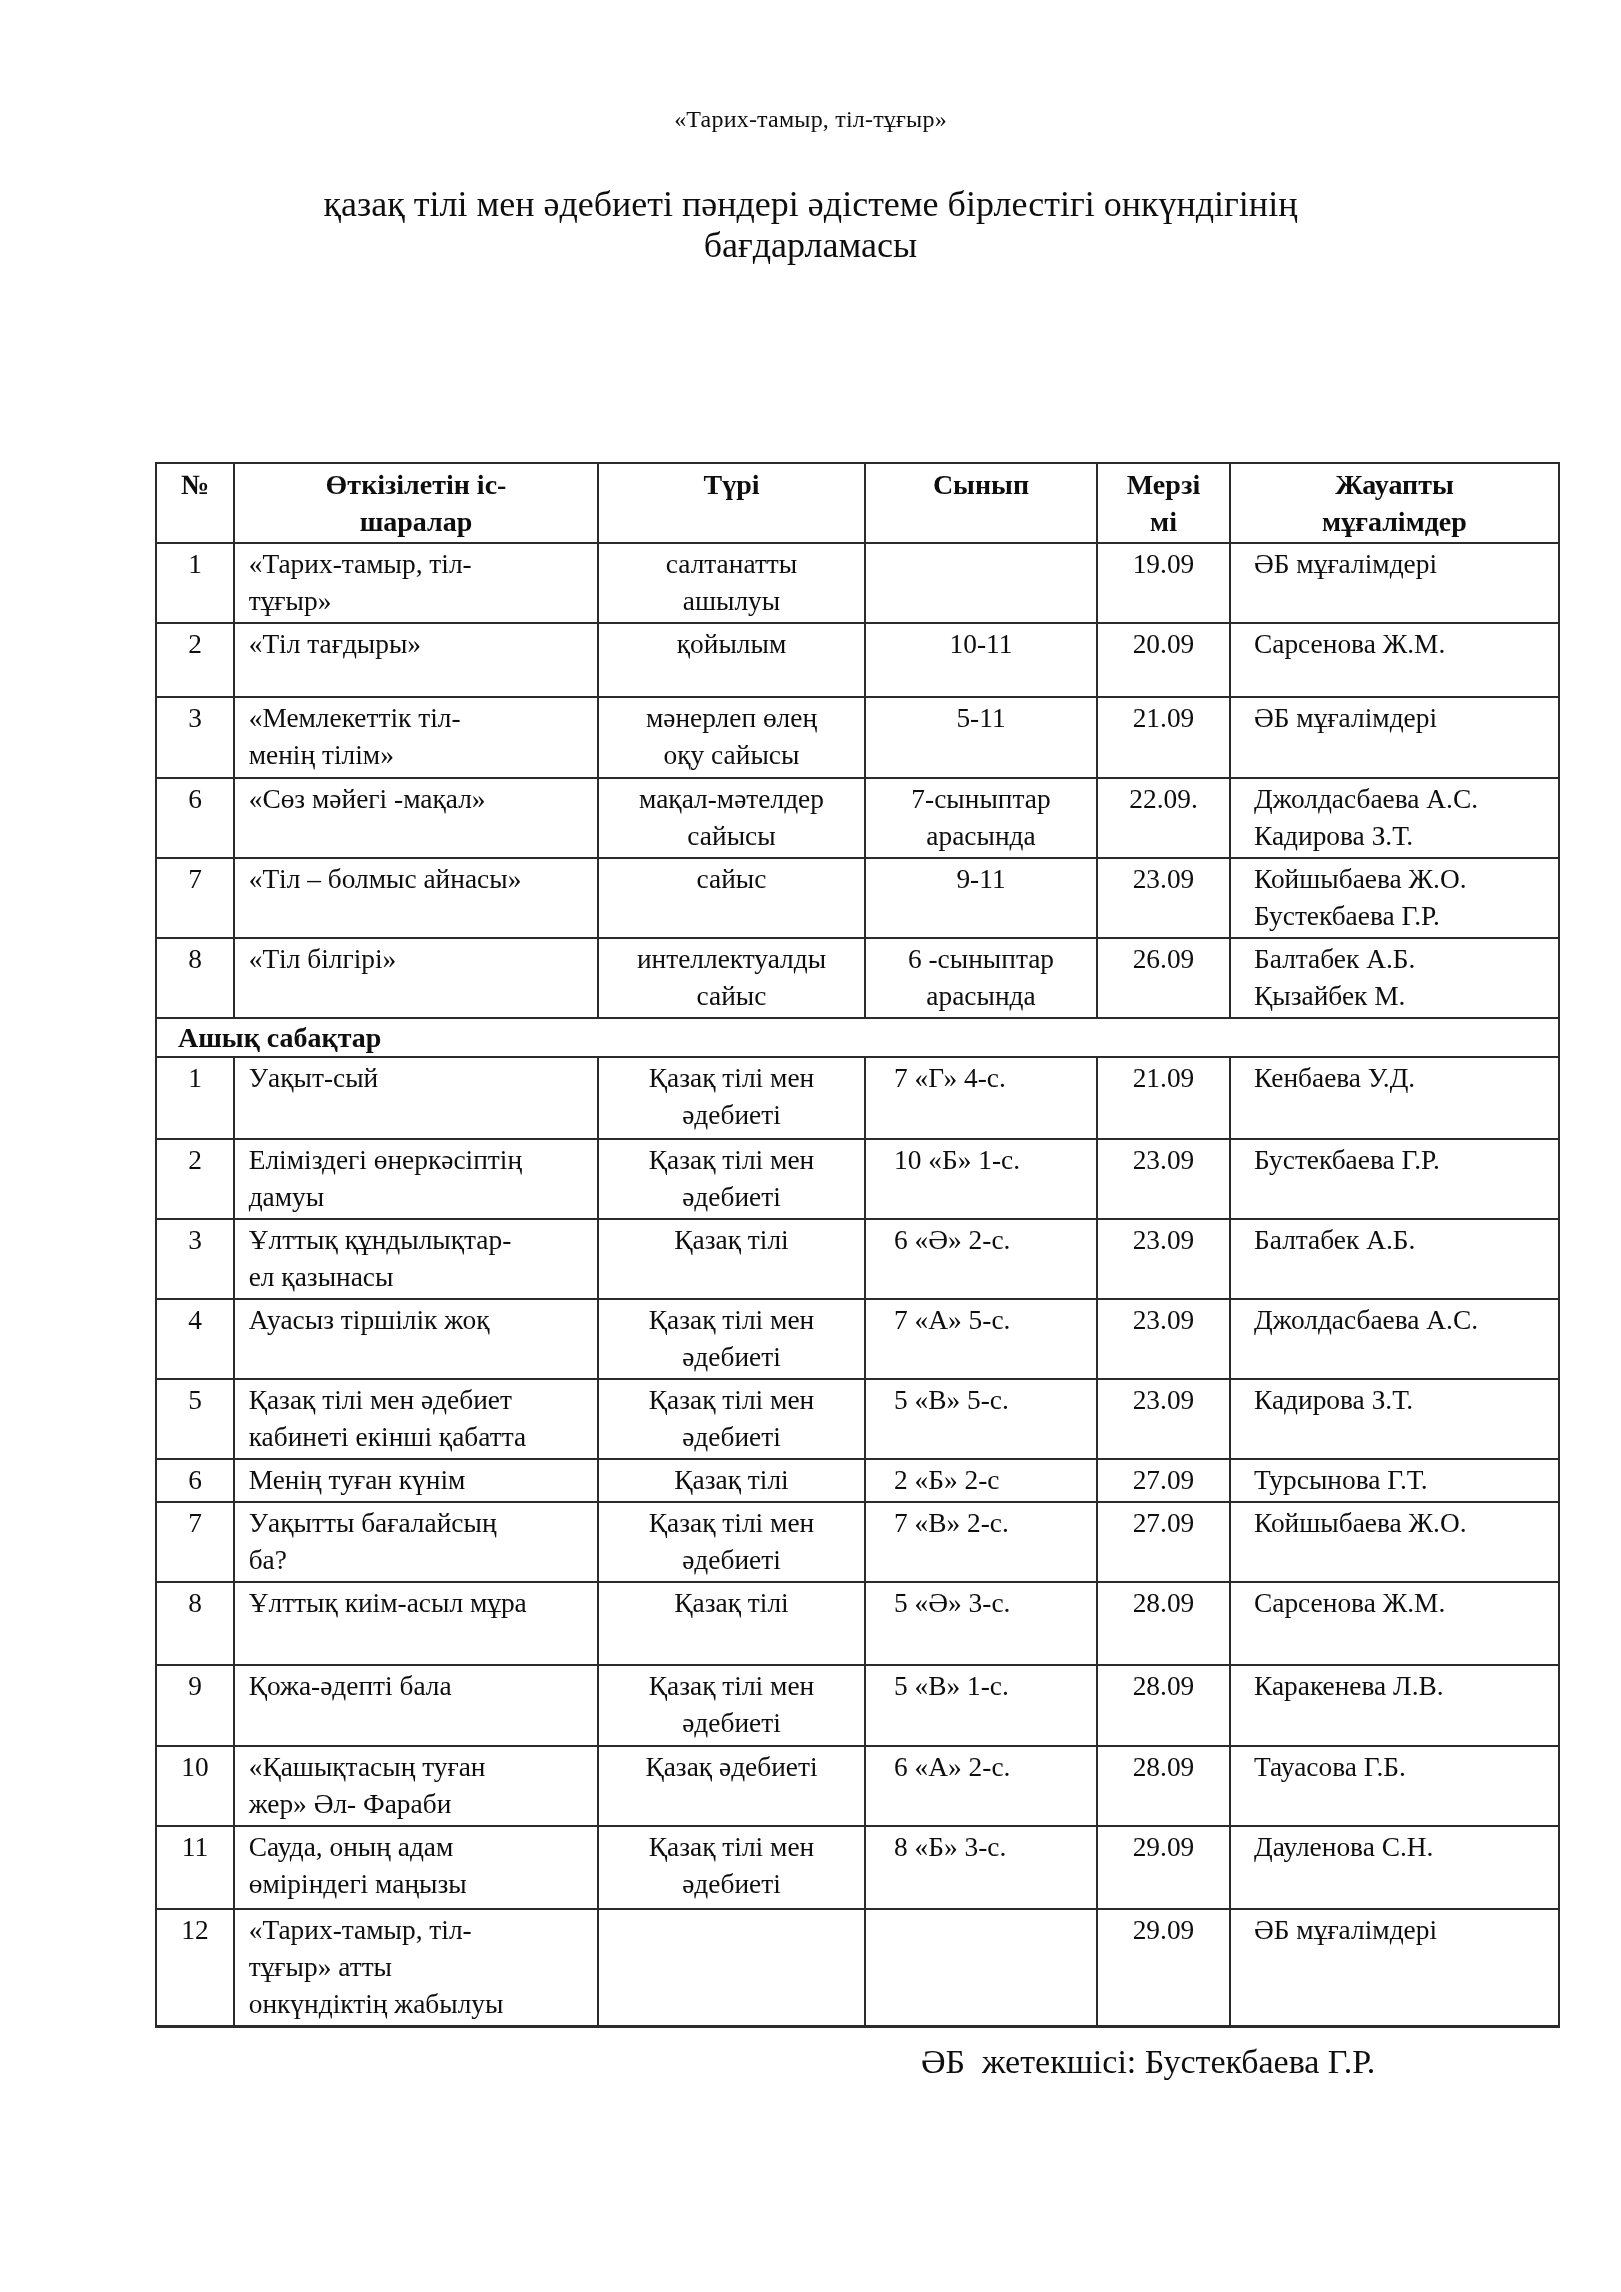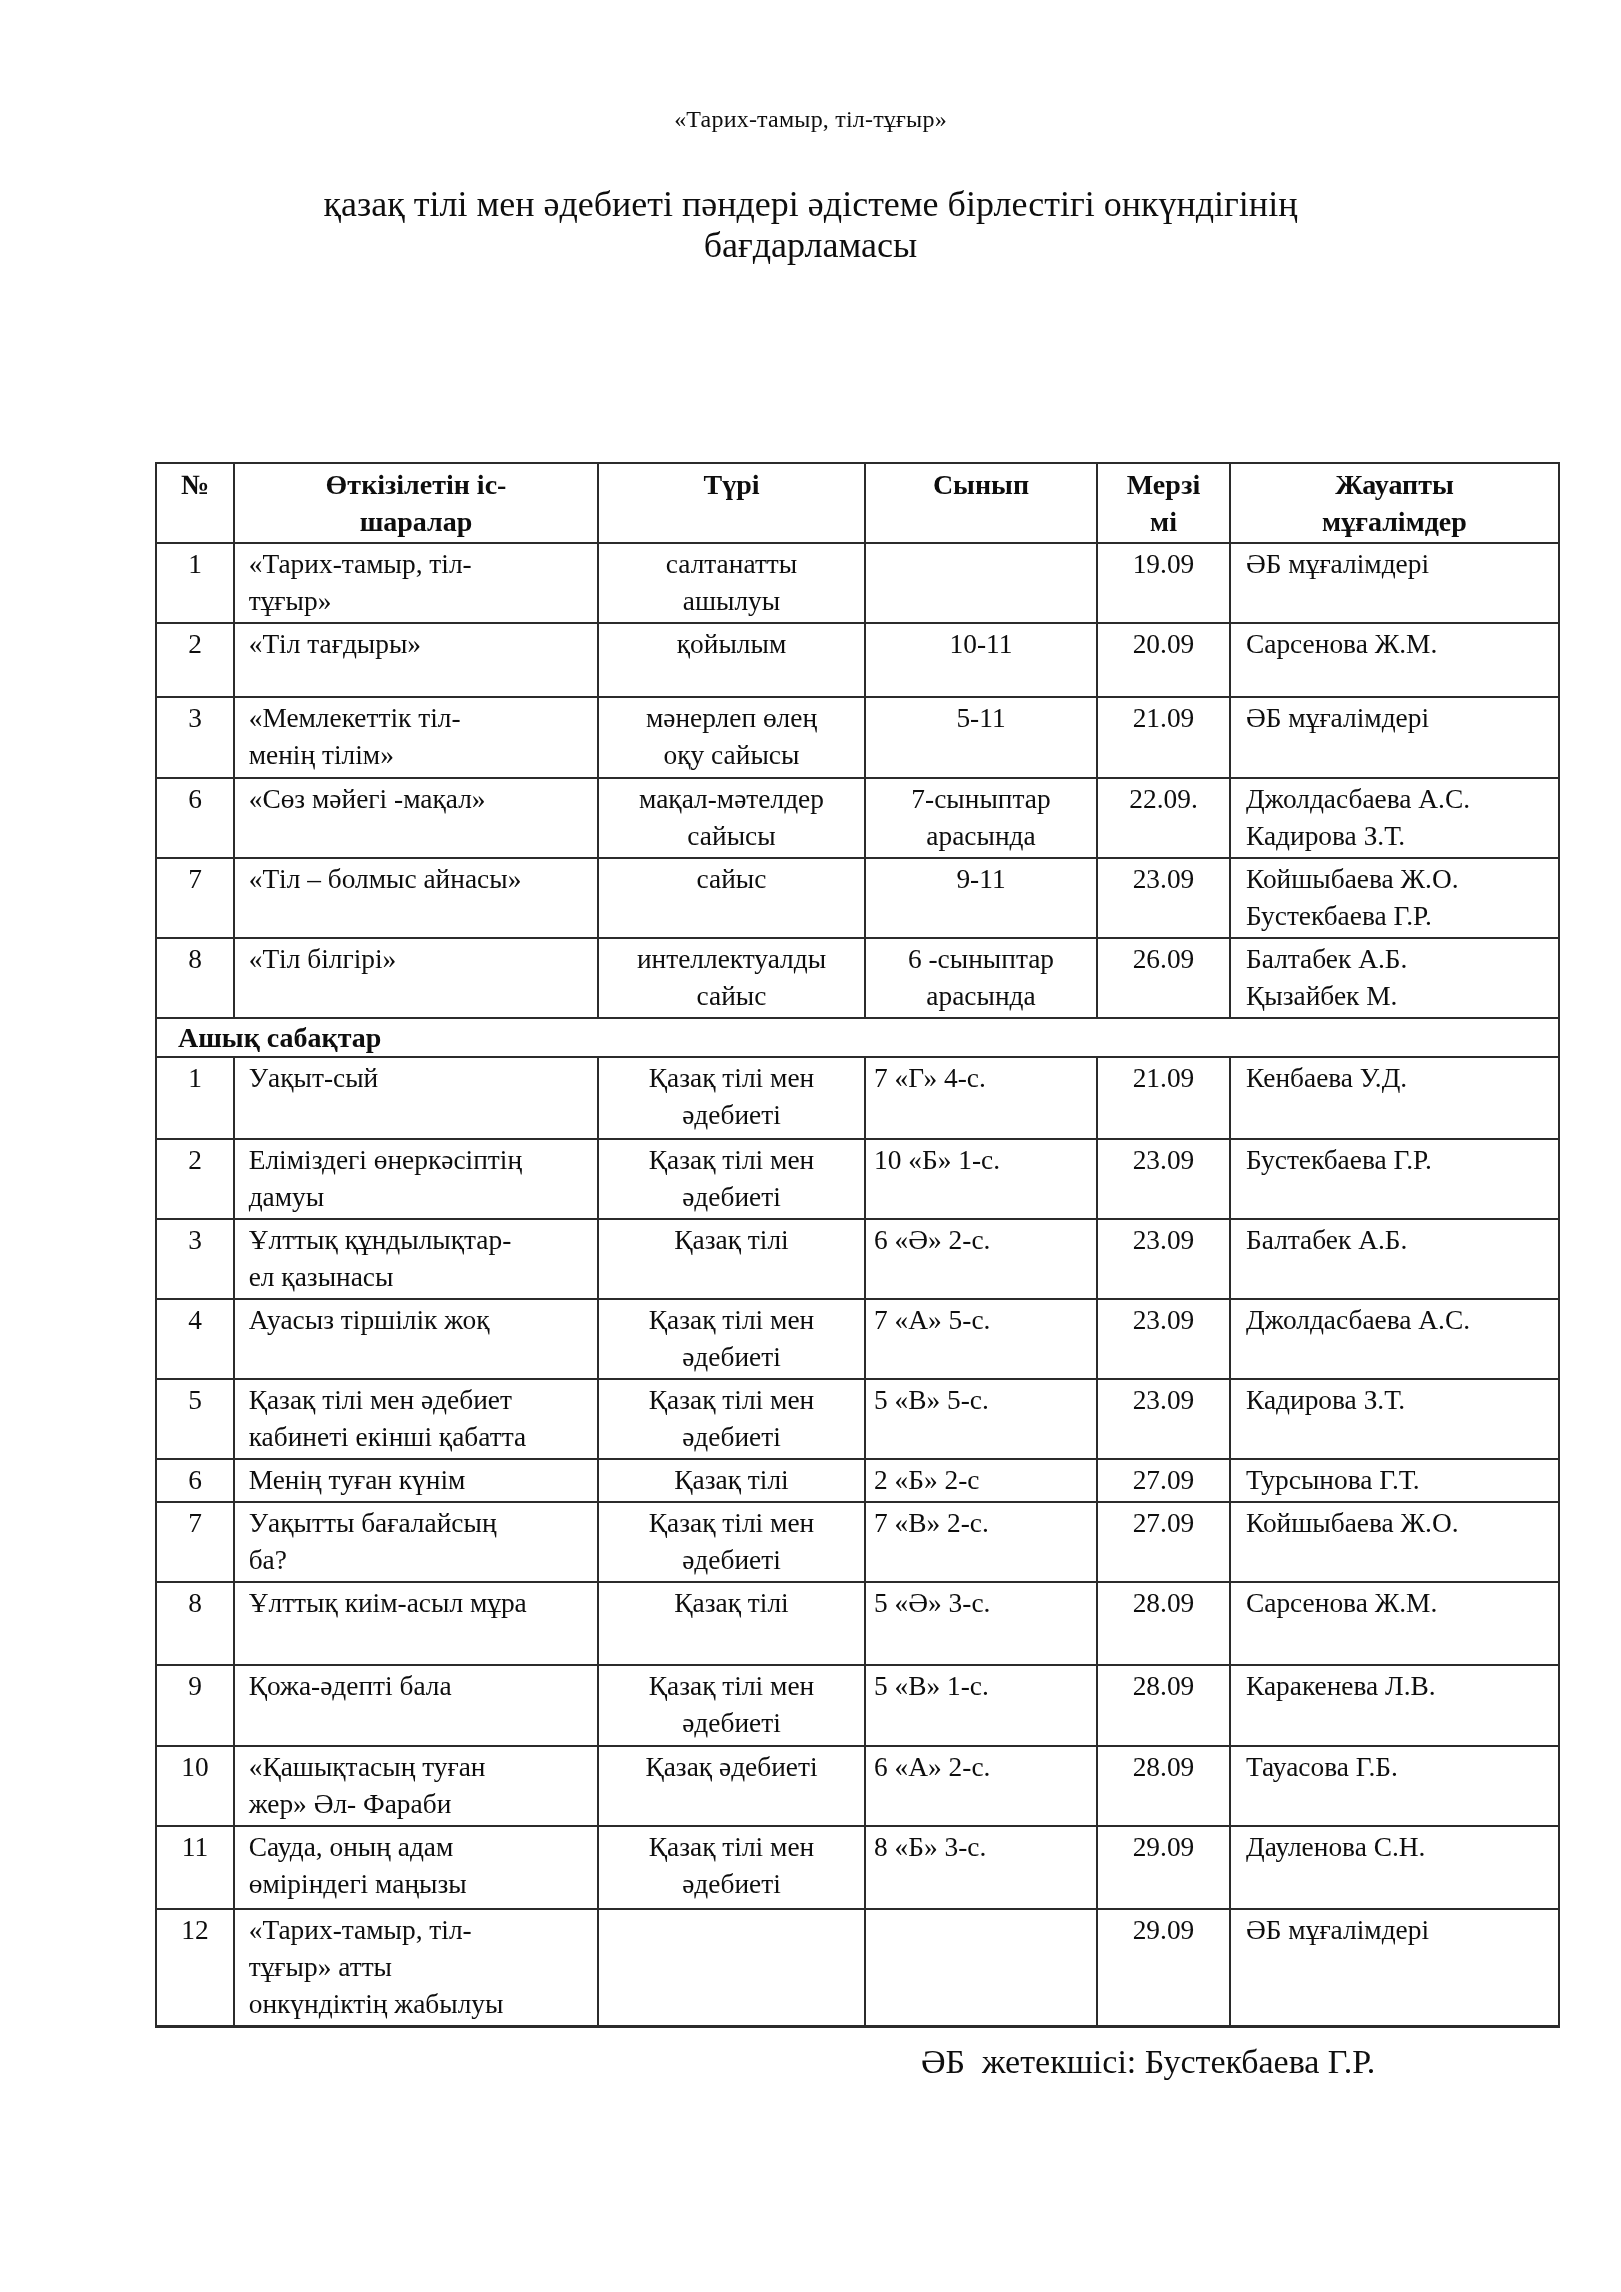"ӘБ мұғалімдері" td.col-teacher { padding-left: 15px -> 23px }
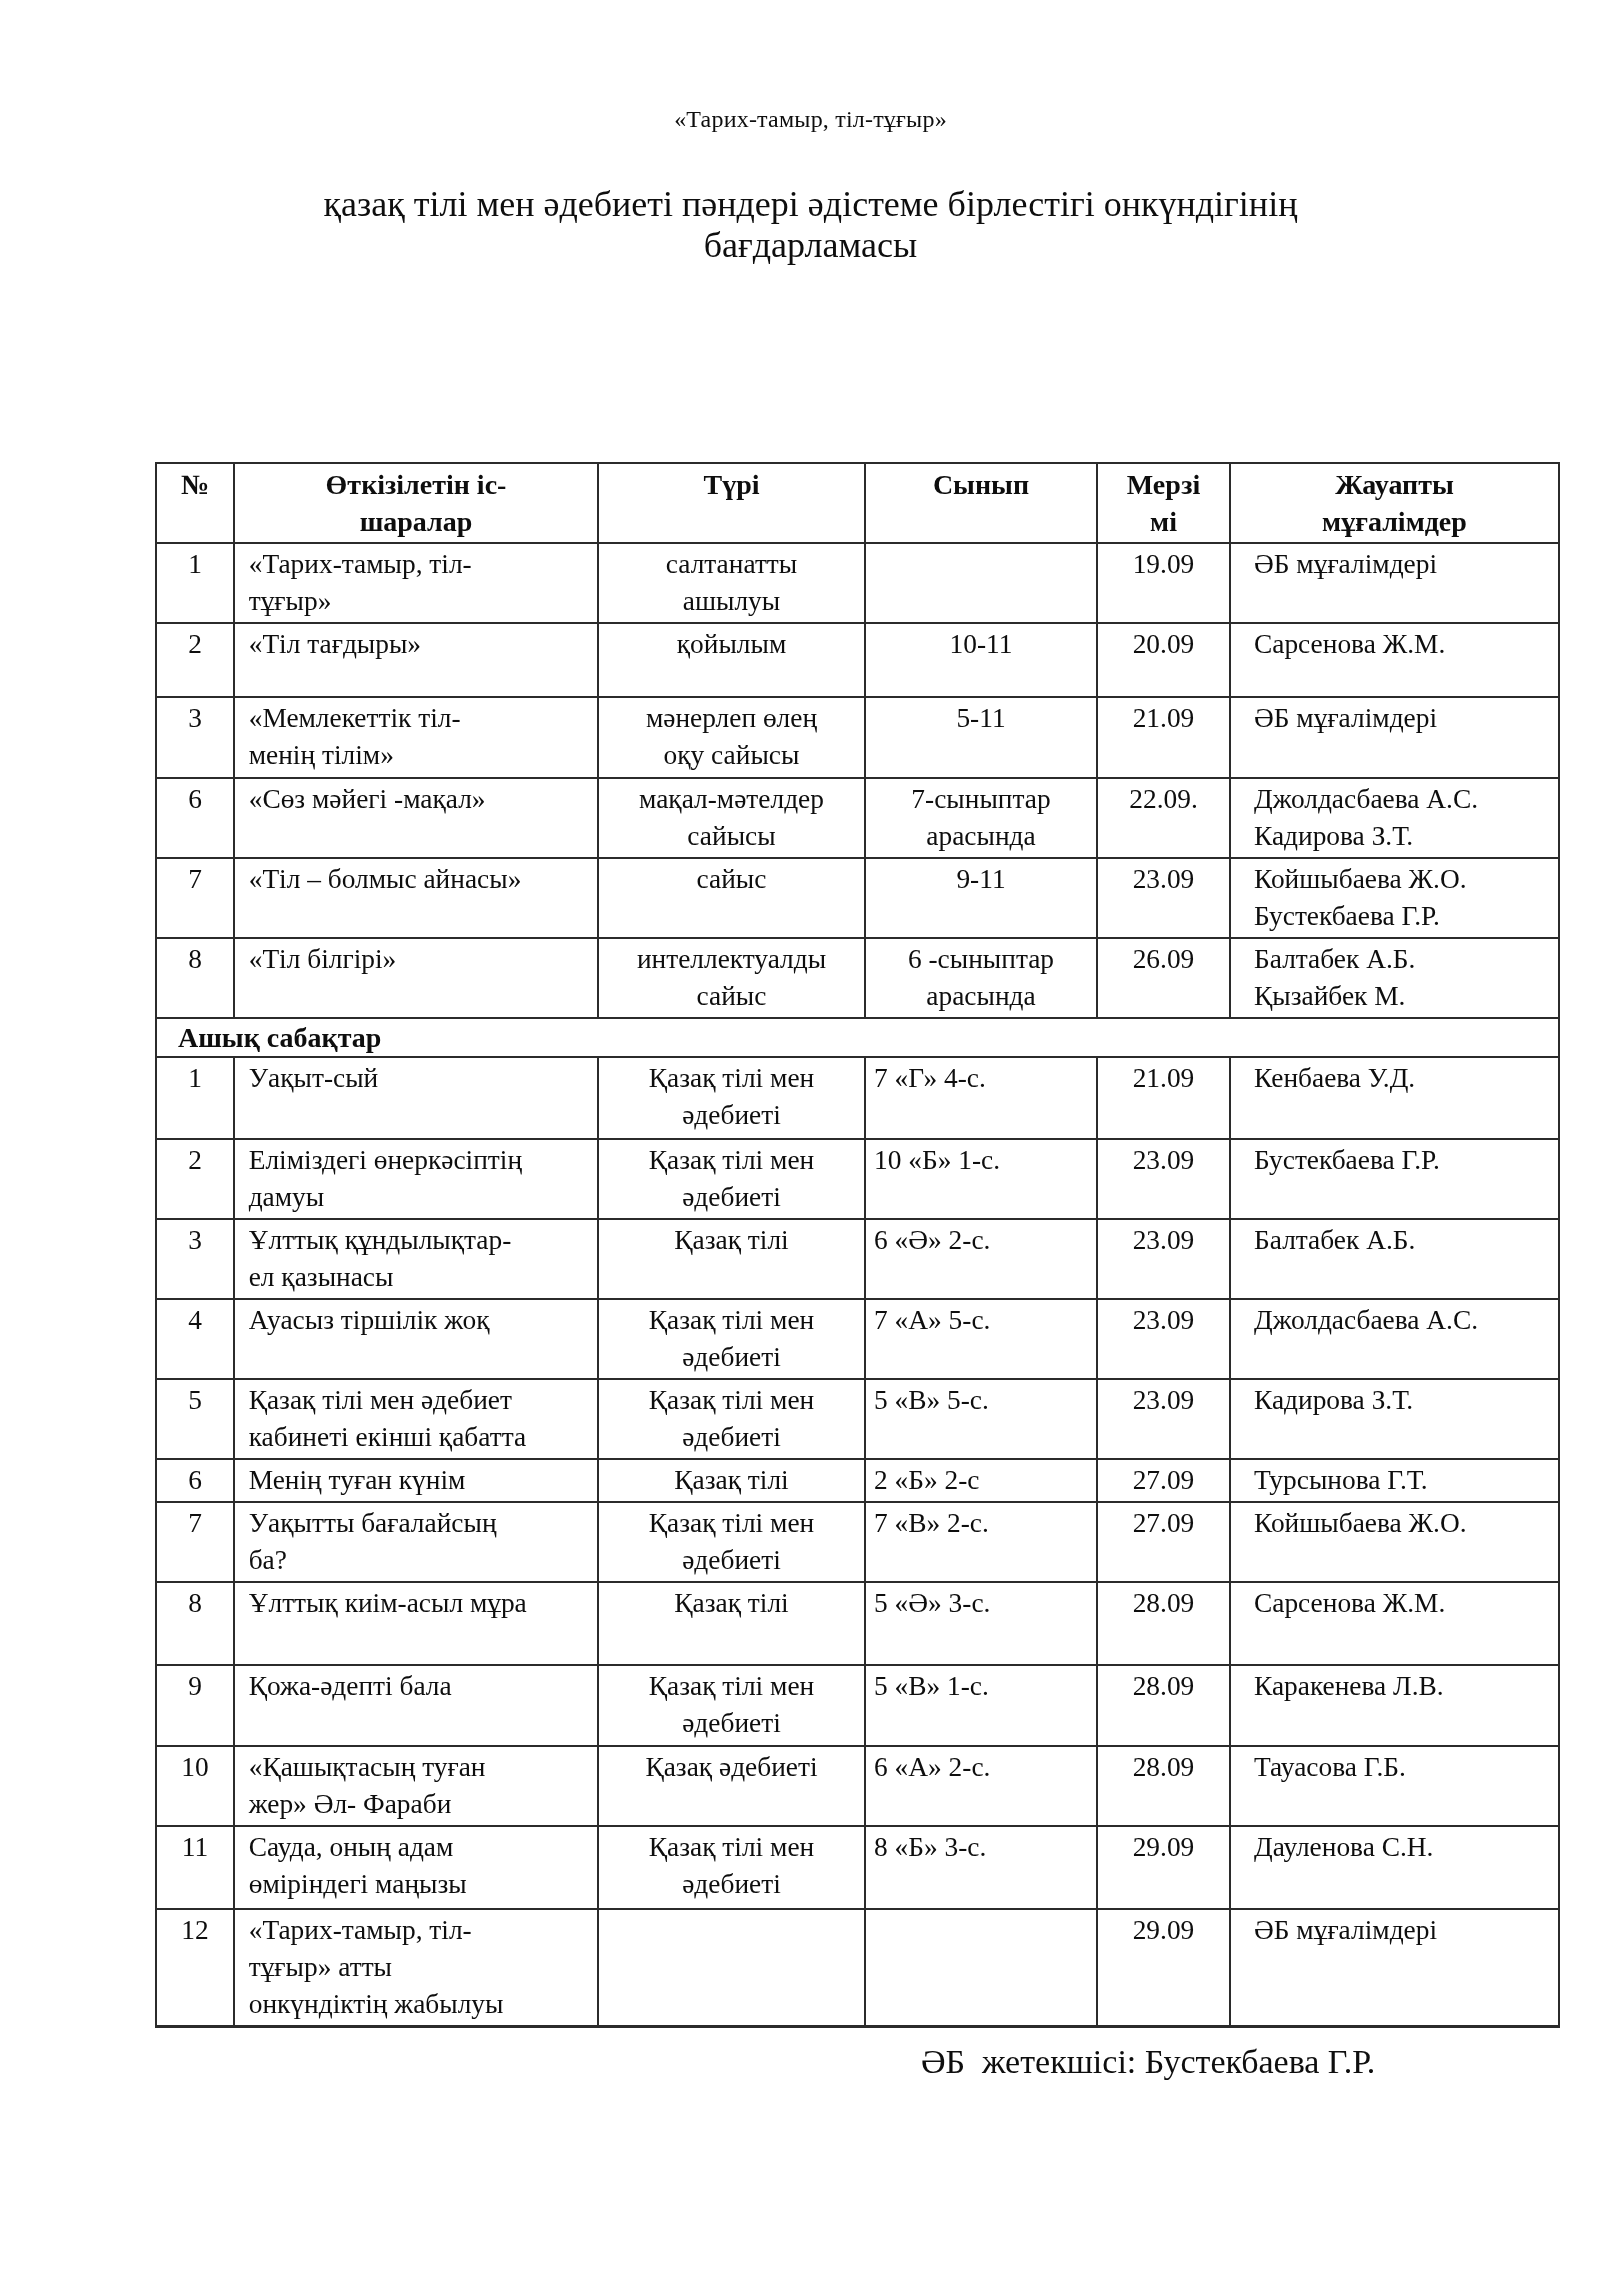"7 «Г» 4-с." #s2 td.col-grade { padding-left: 8px -> 28px }
